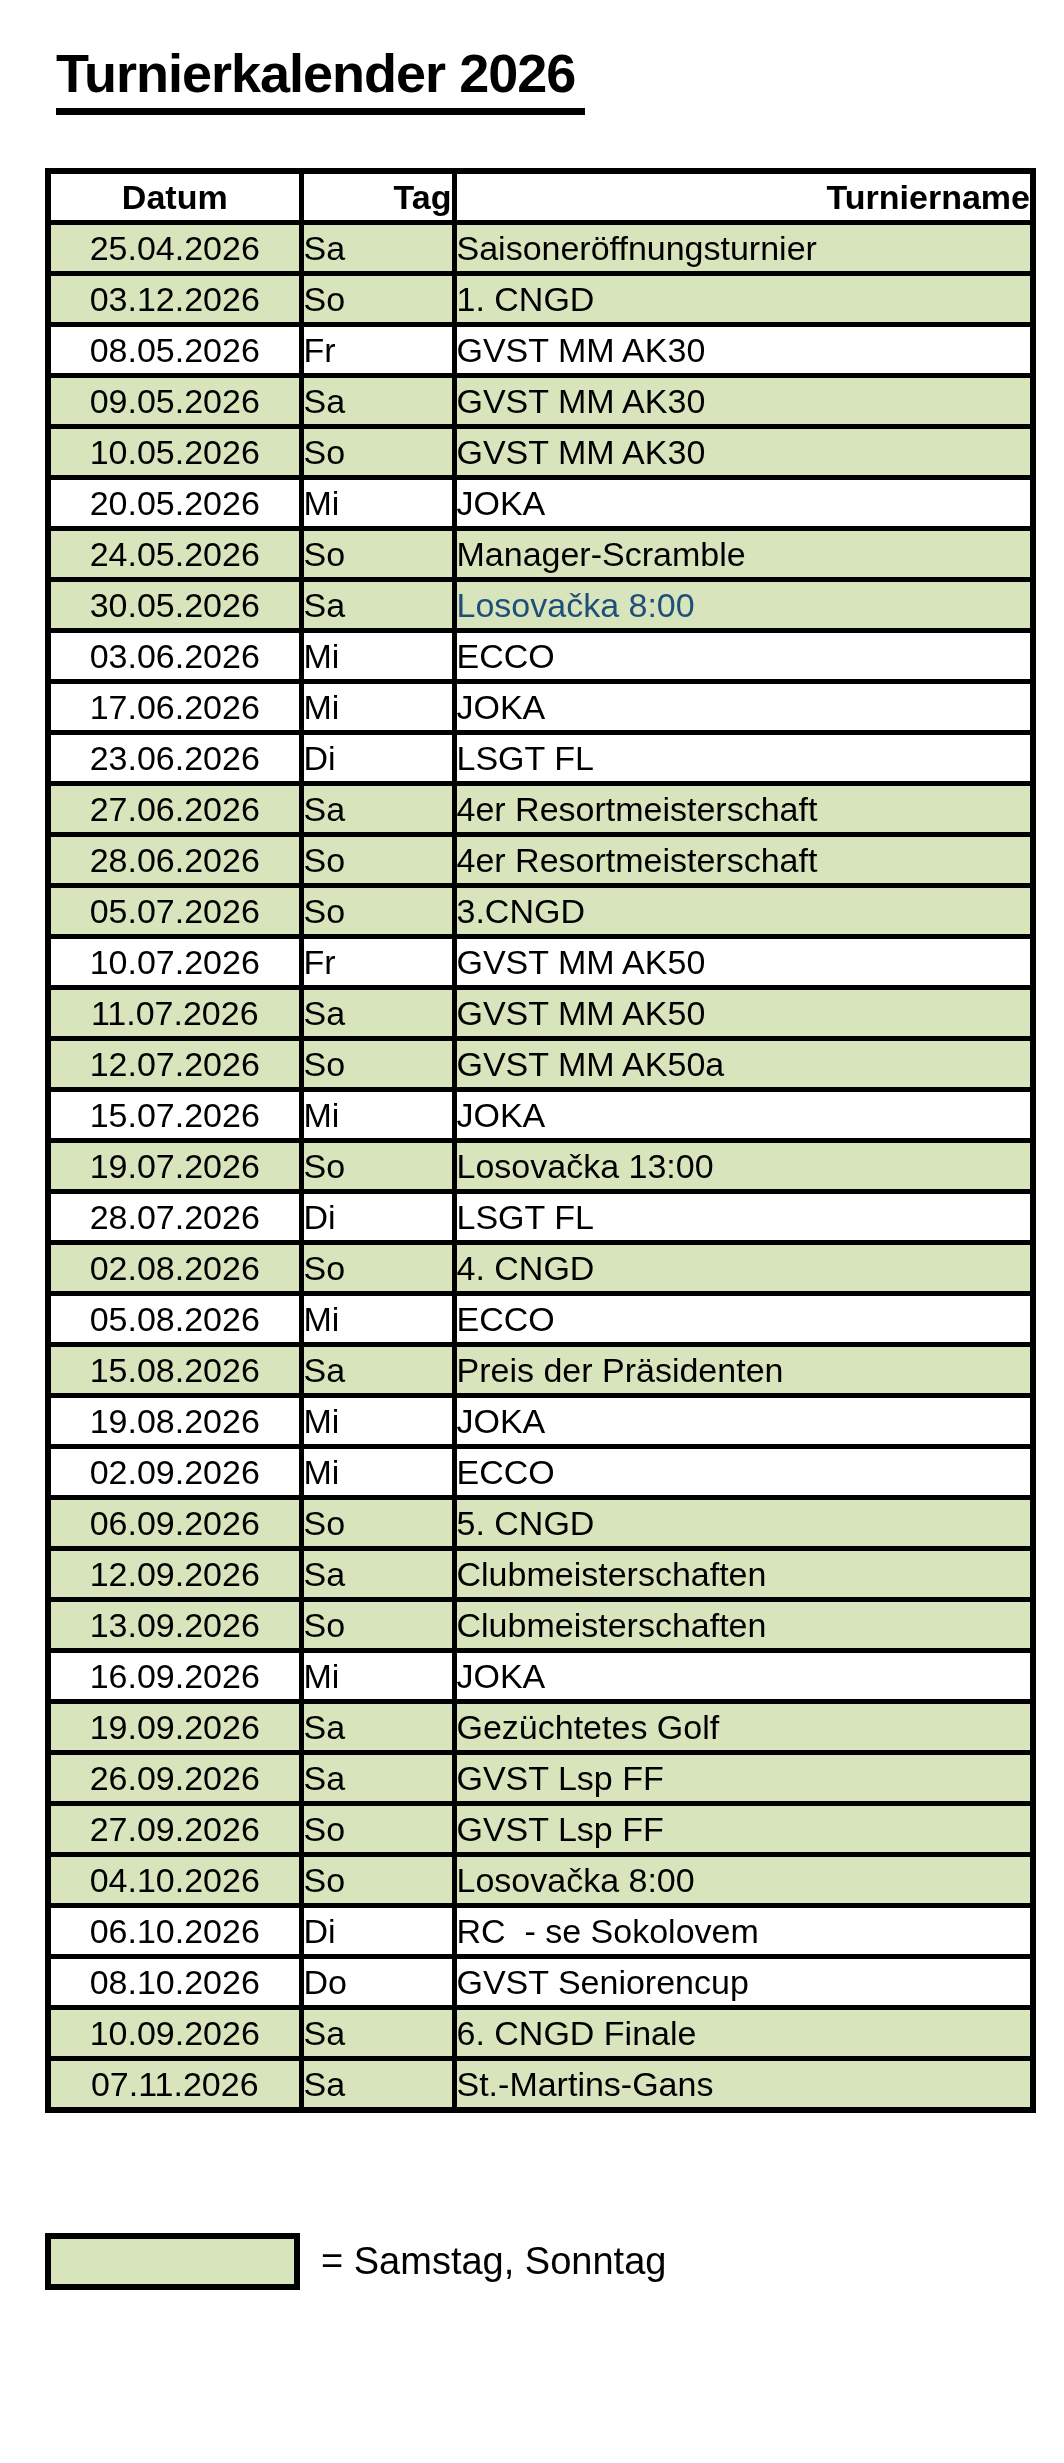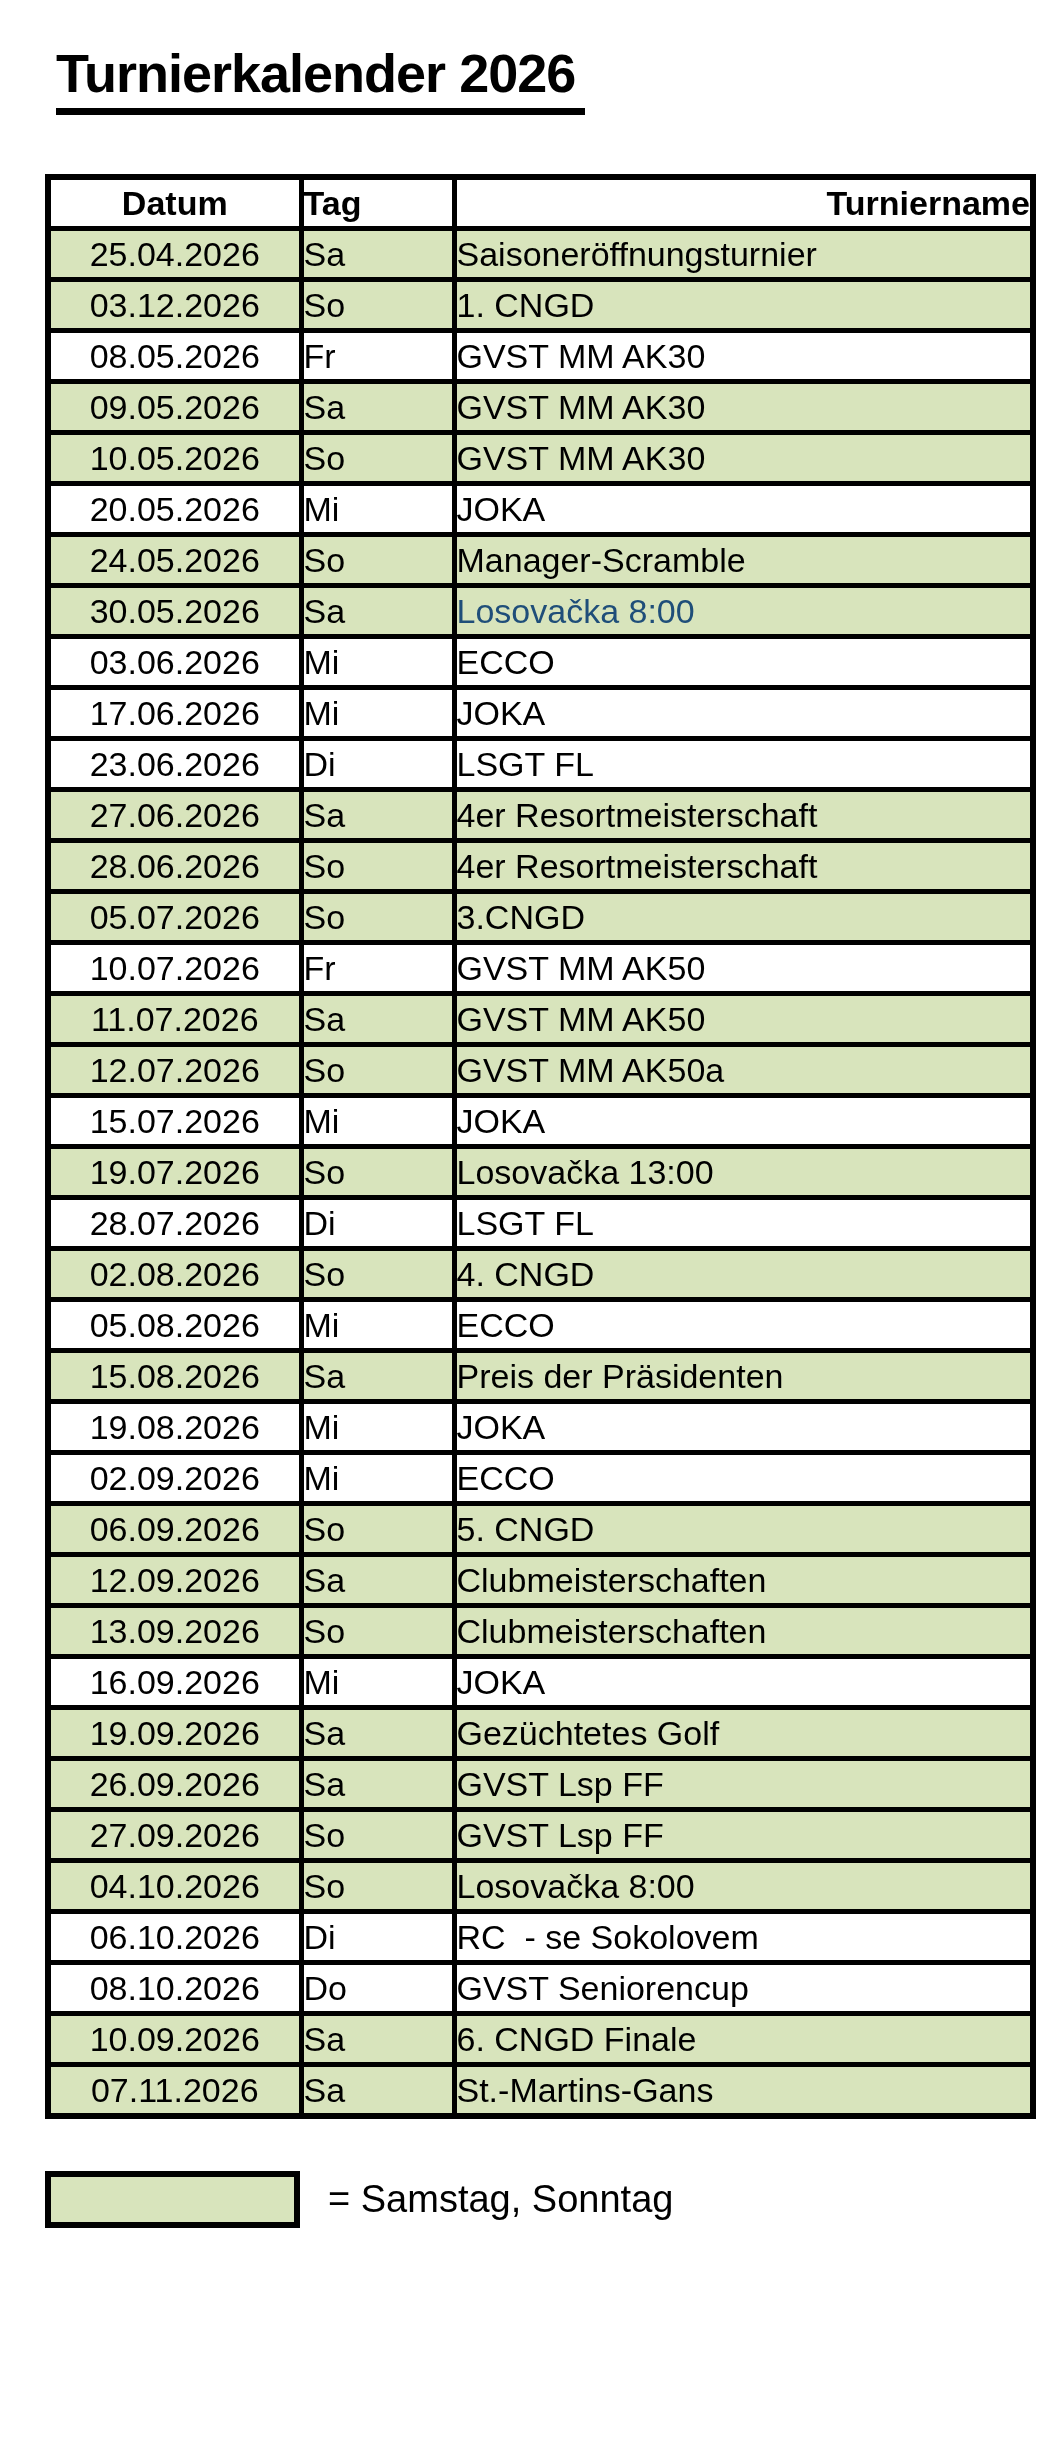"Turnierkalender 2026" .title { margin: 44px 0 6px 56px -> 44px 0 0 56px }
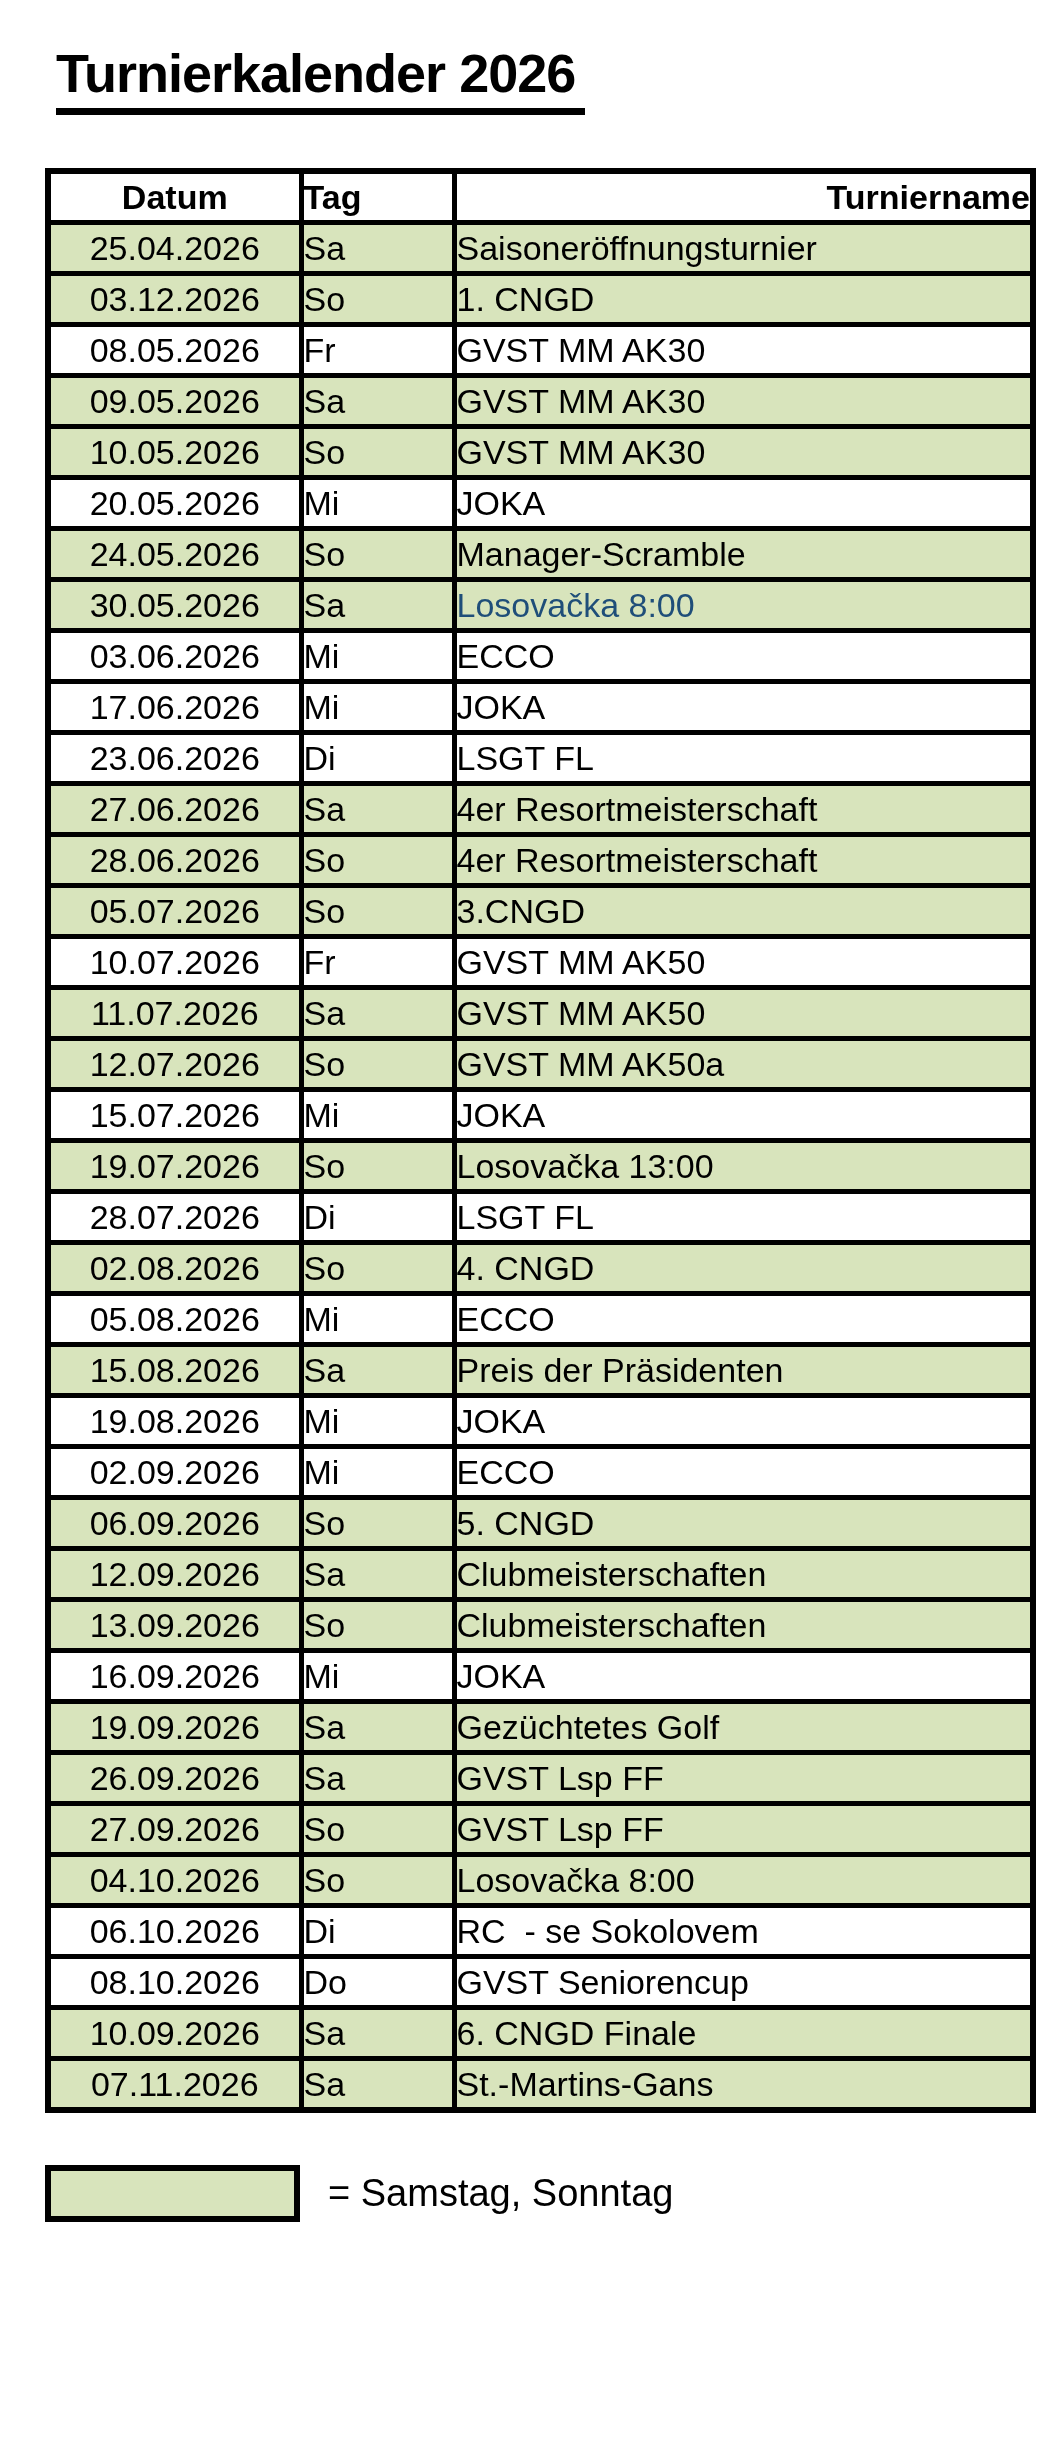"Tag" th.h-tag { text-align: left -> right }
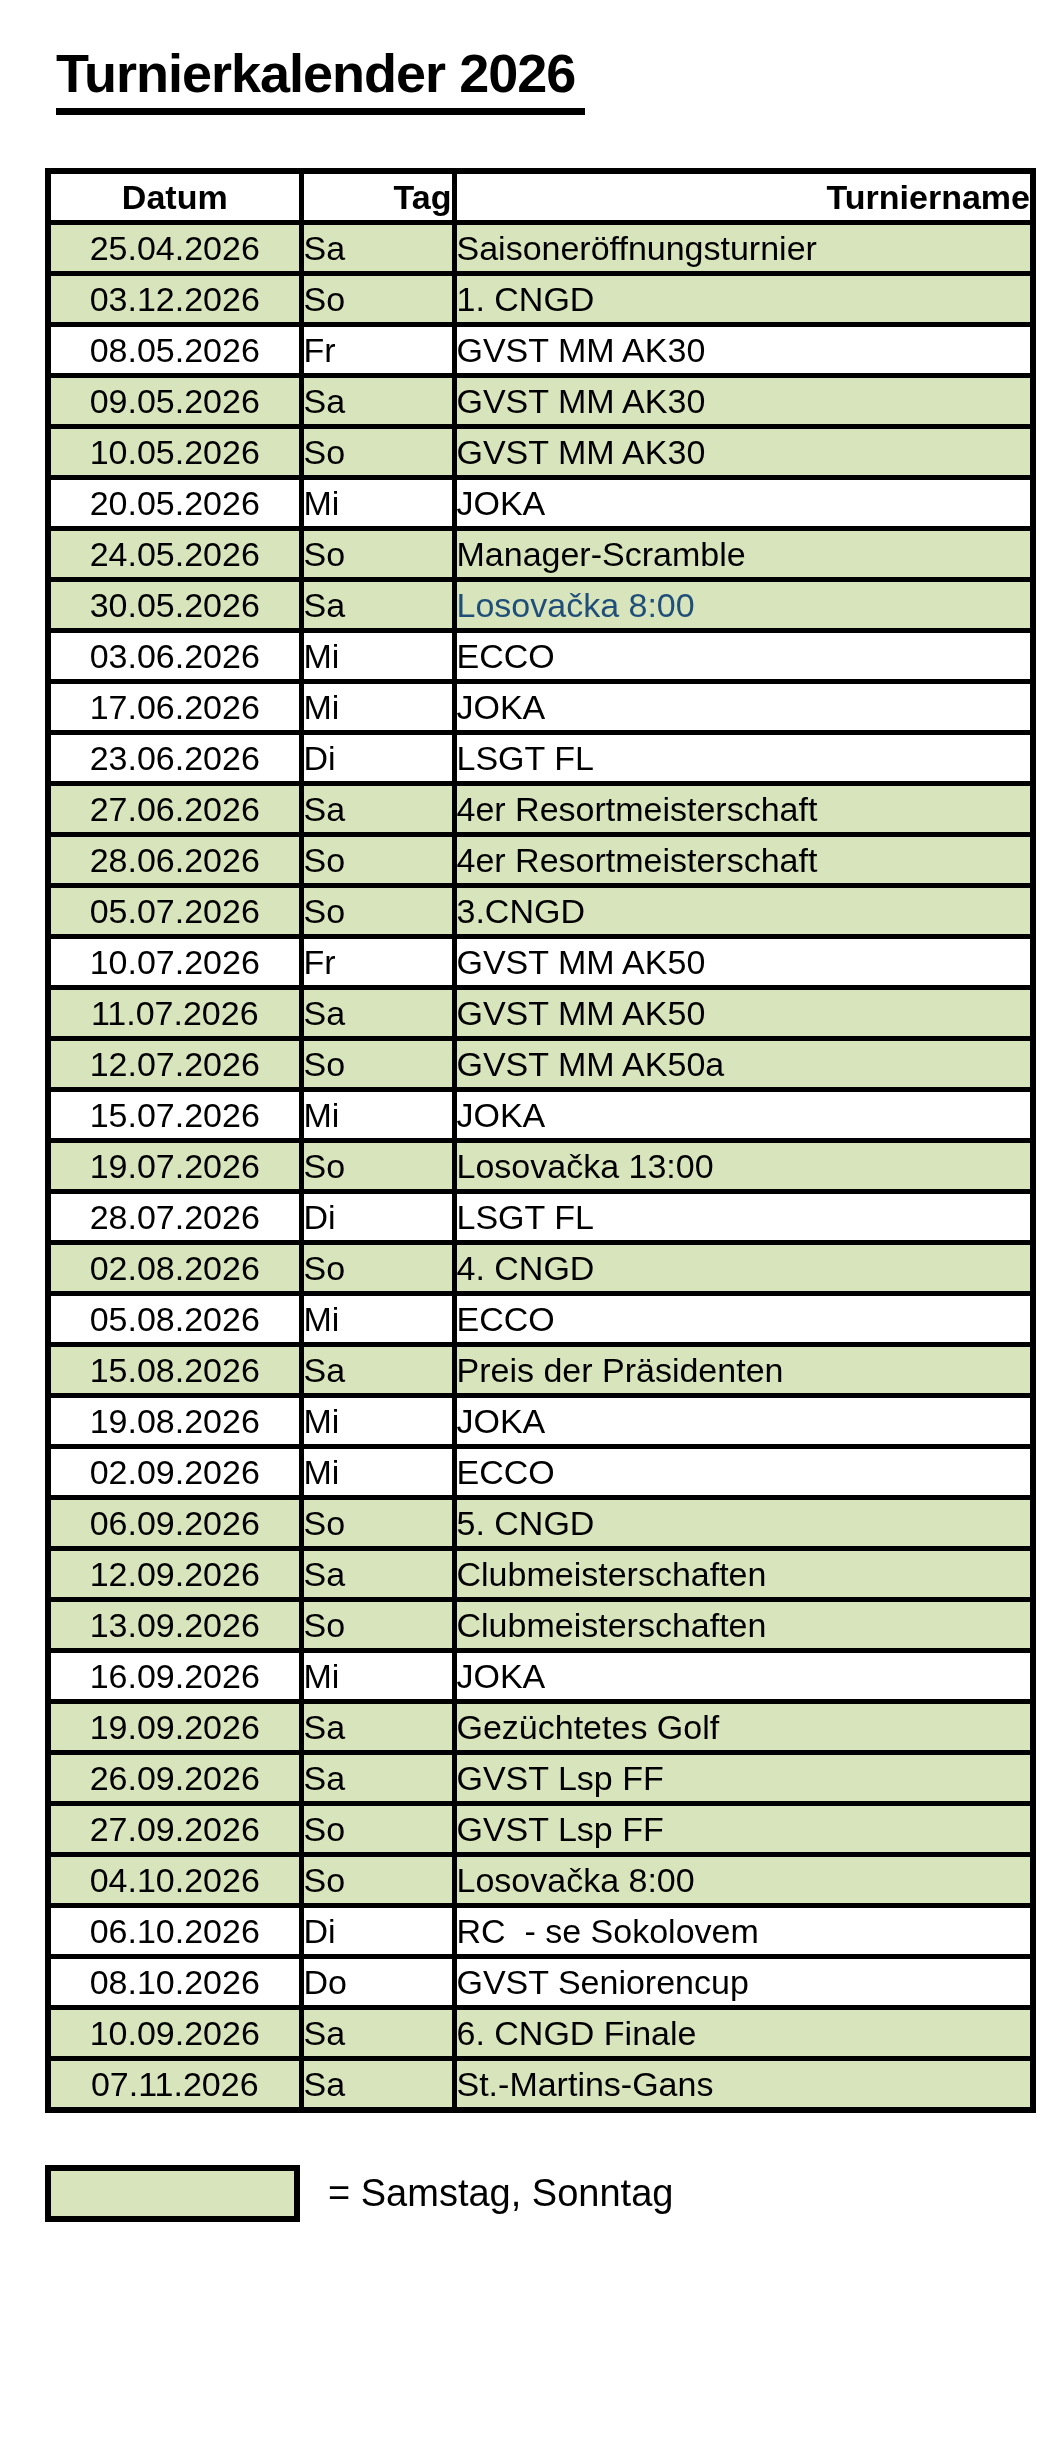"= Samstag, Sonntag" .legend { gap: 28px -> 21px; margin: 52px 0 0 45px -> 120px 0 0 45px }
